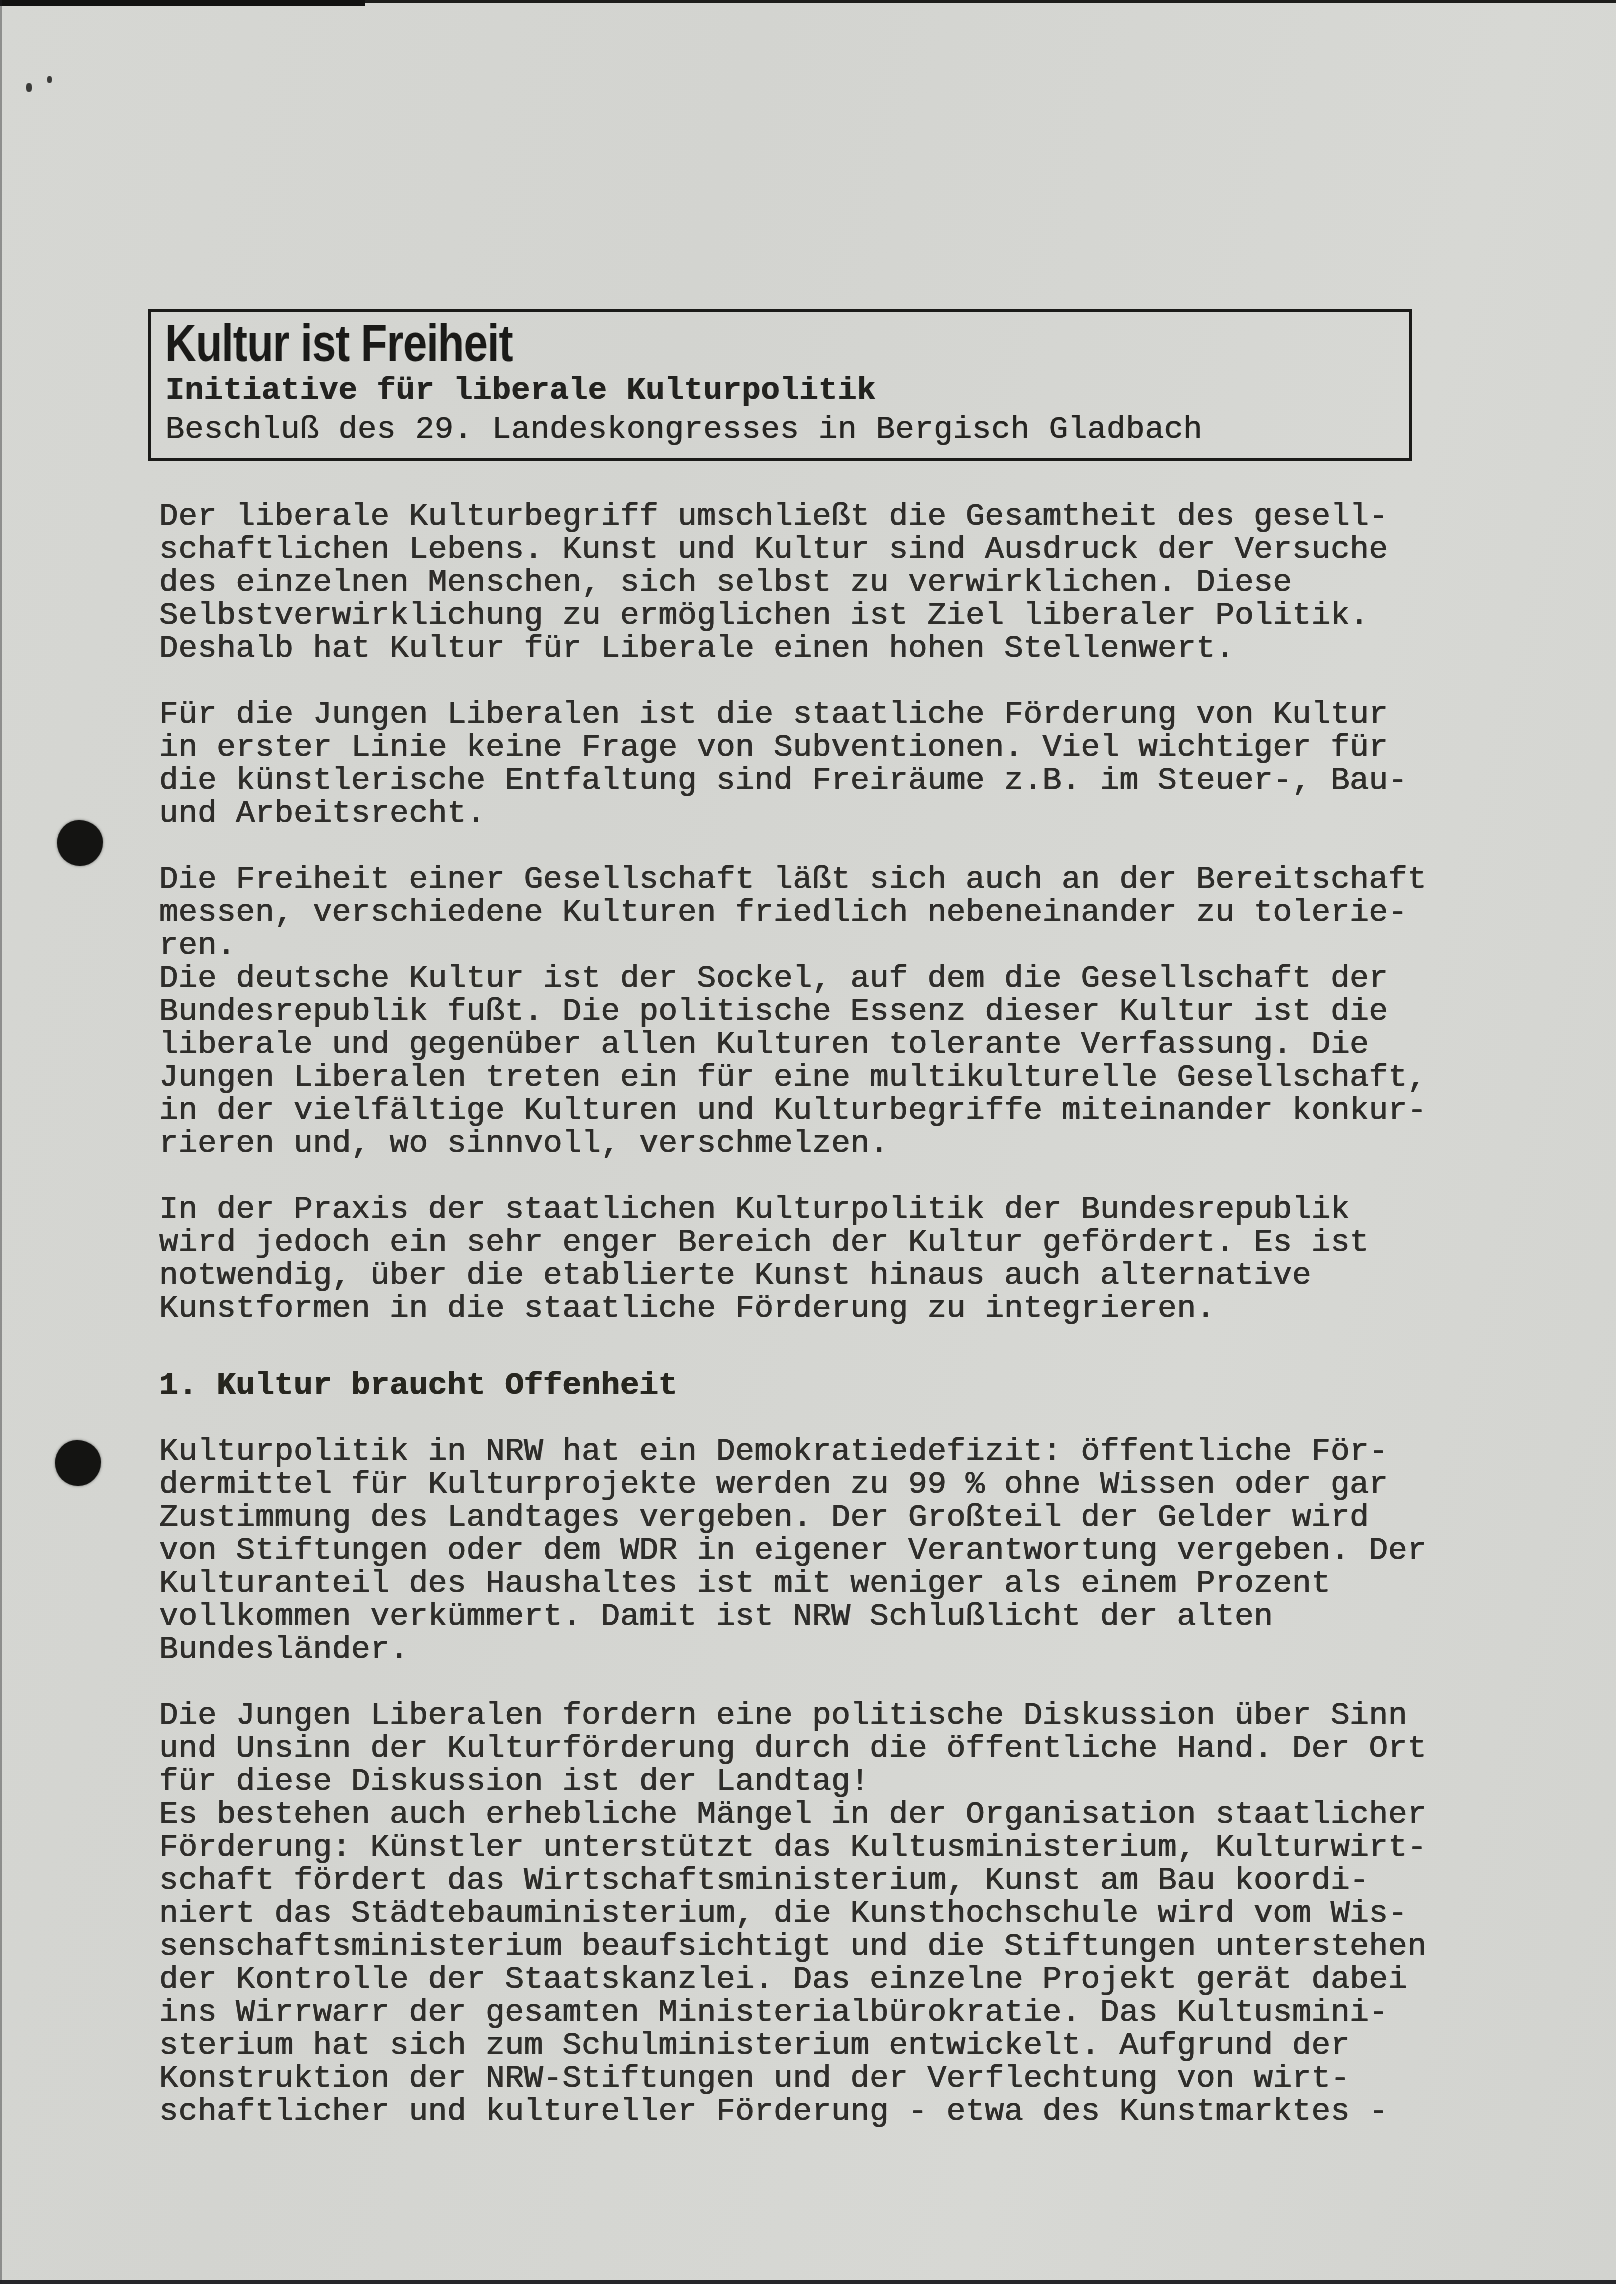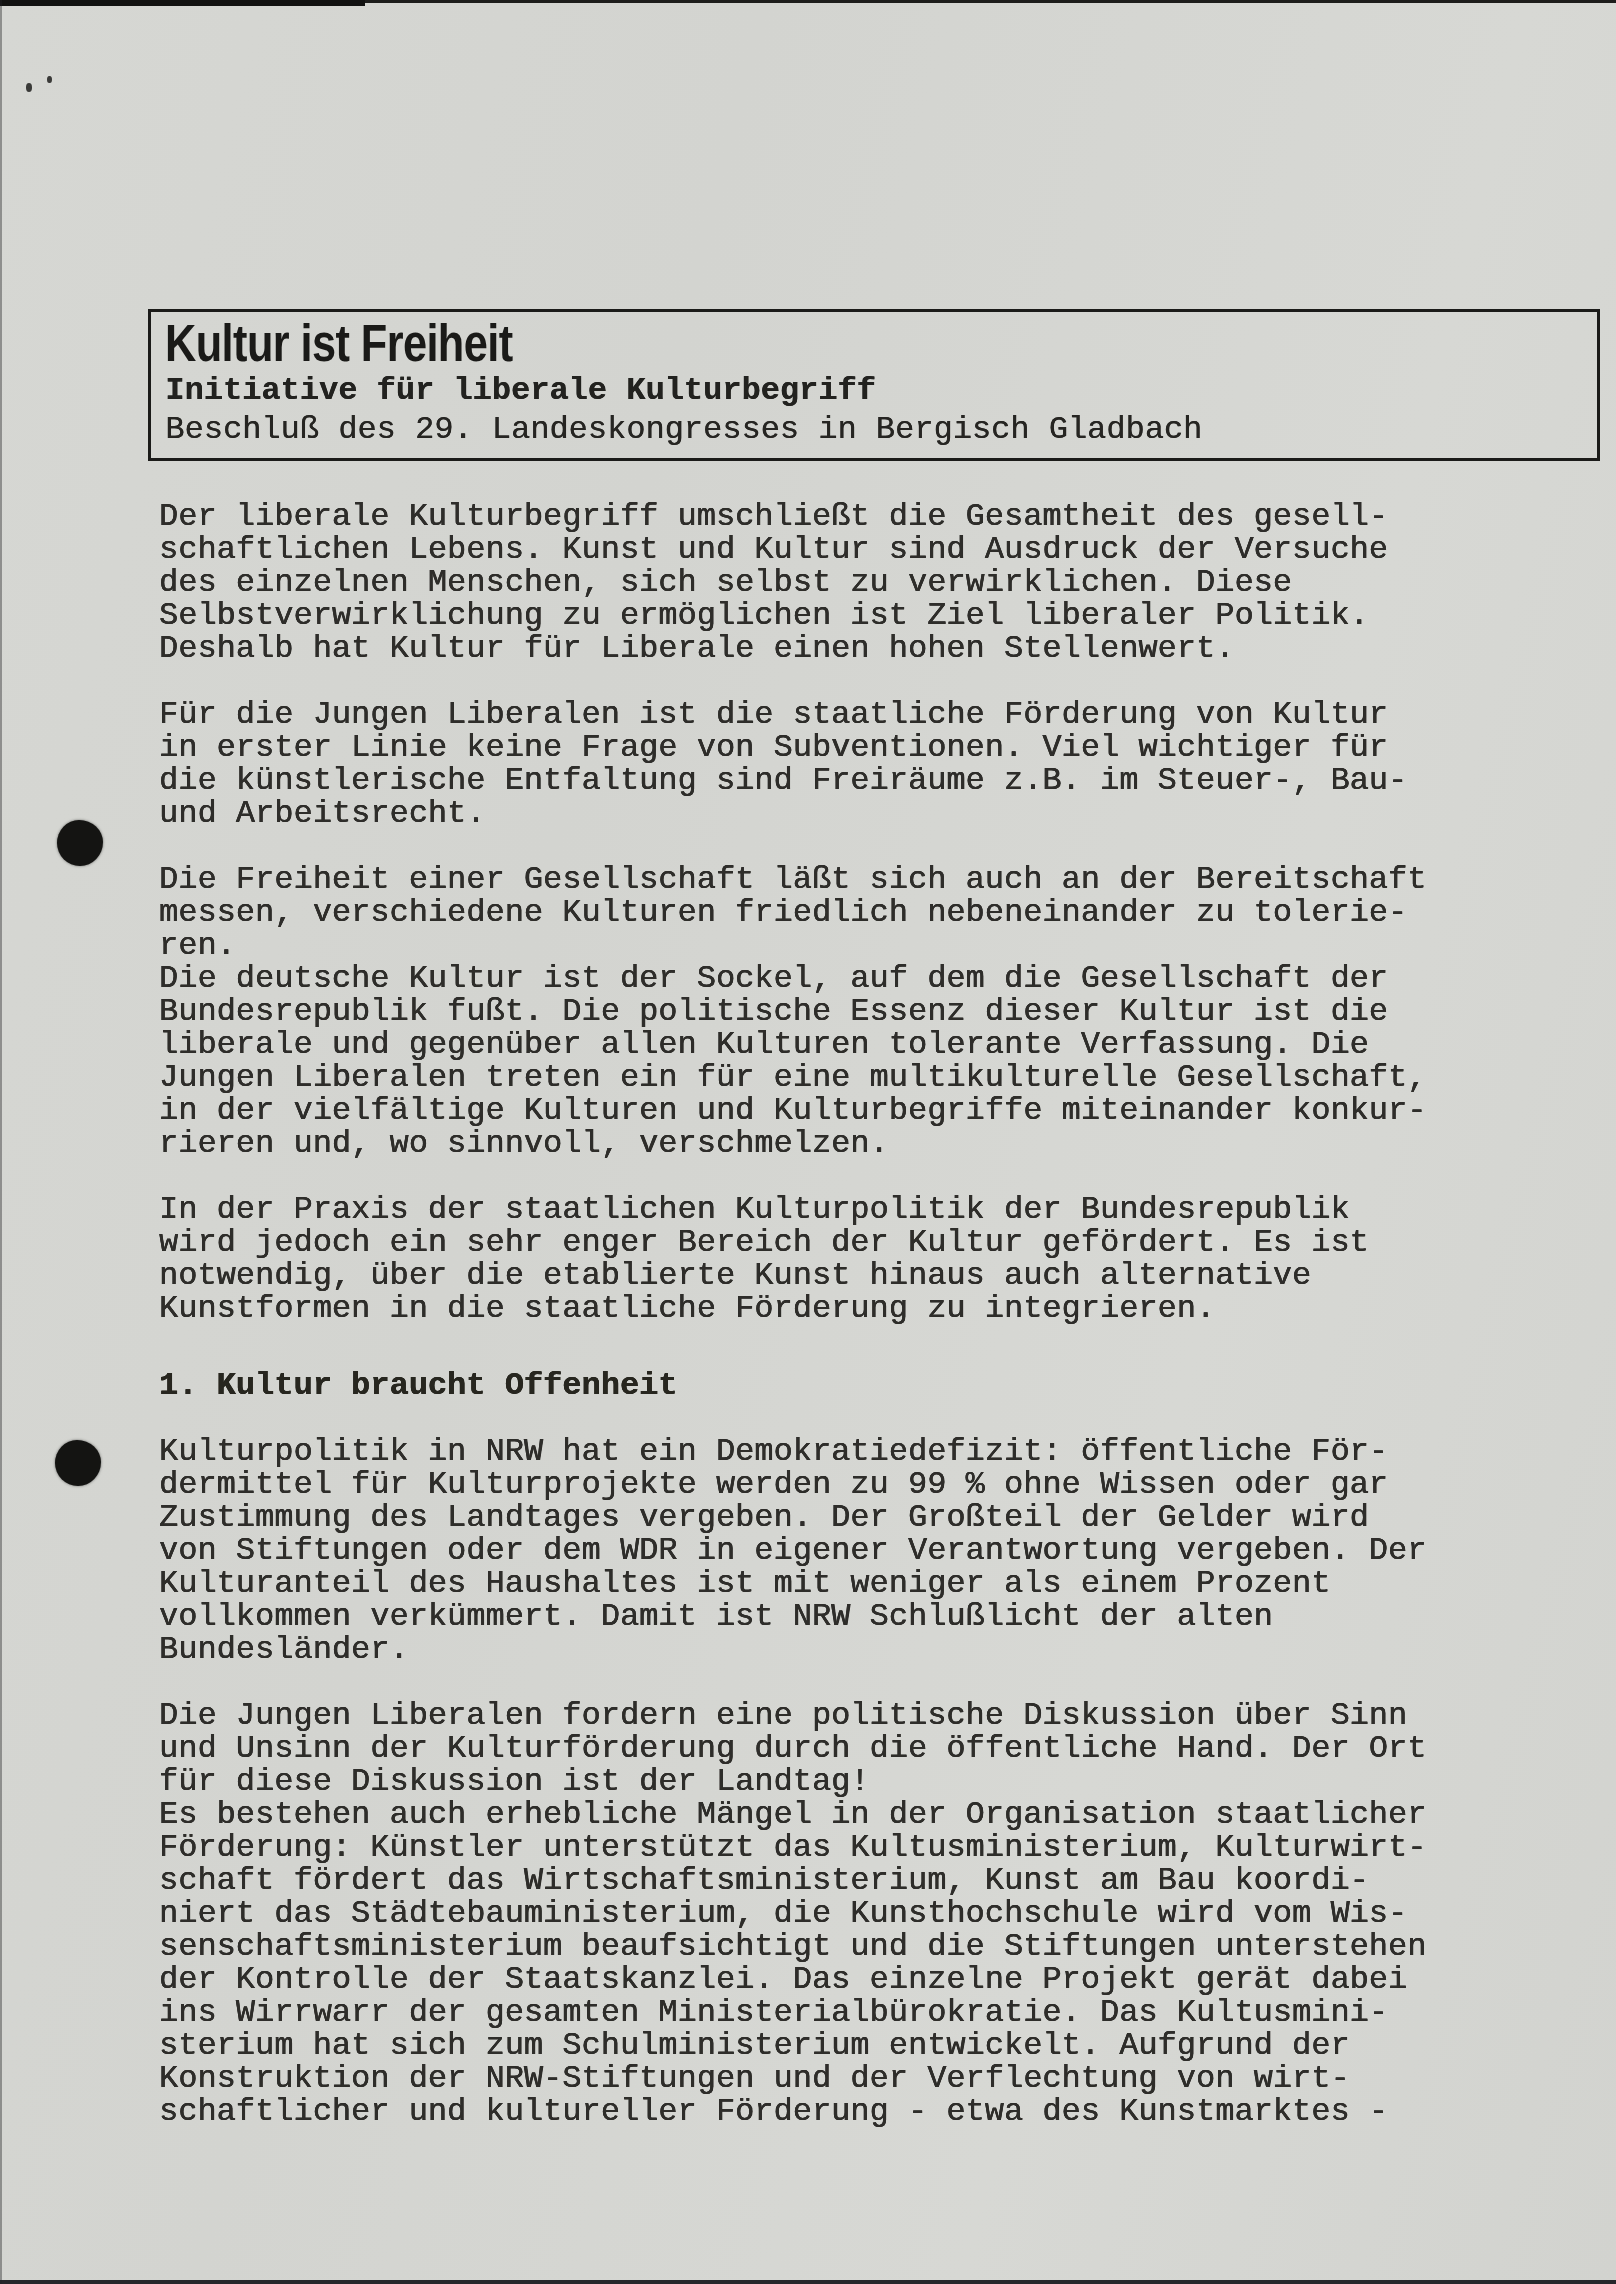"Kultur ist Freiheit" .masthead { width: 1452px -> 1264px }
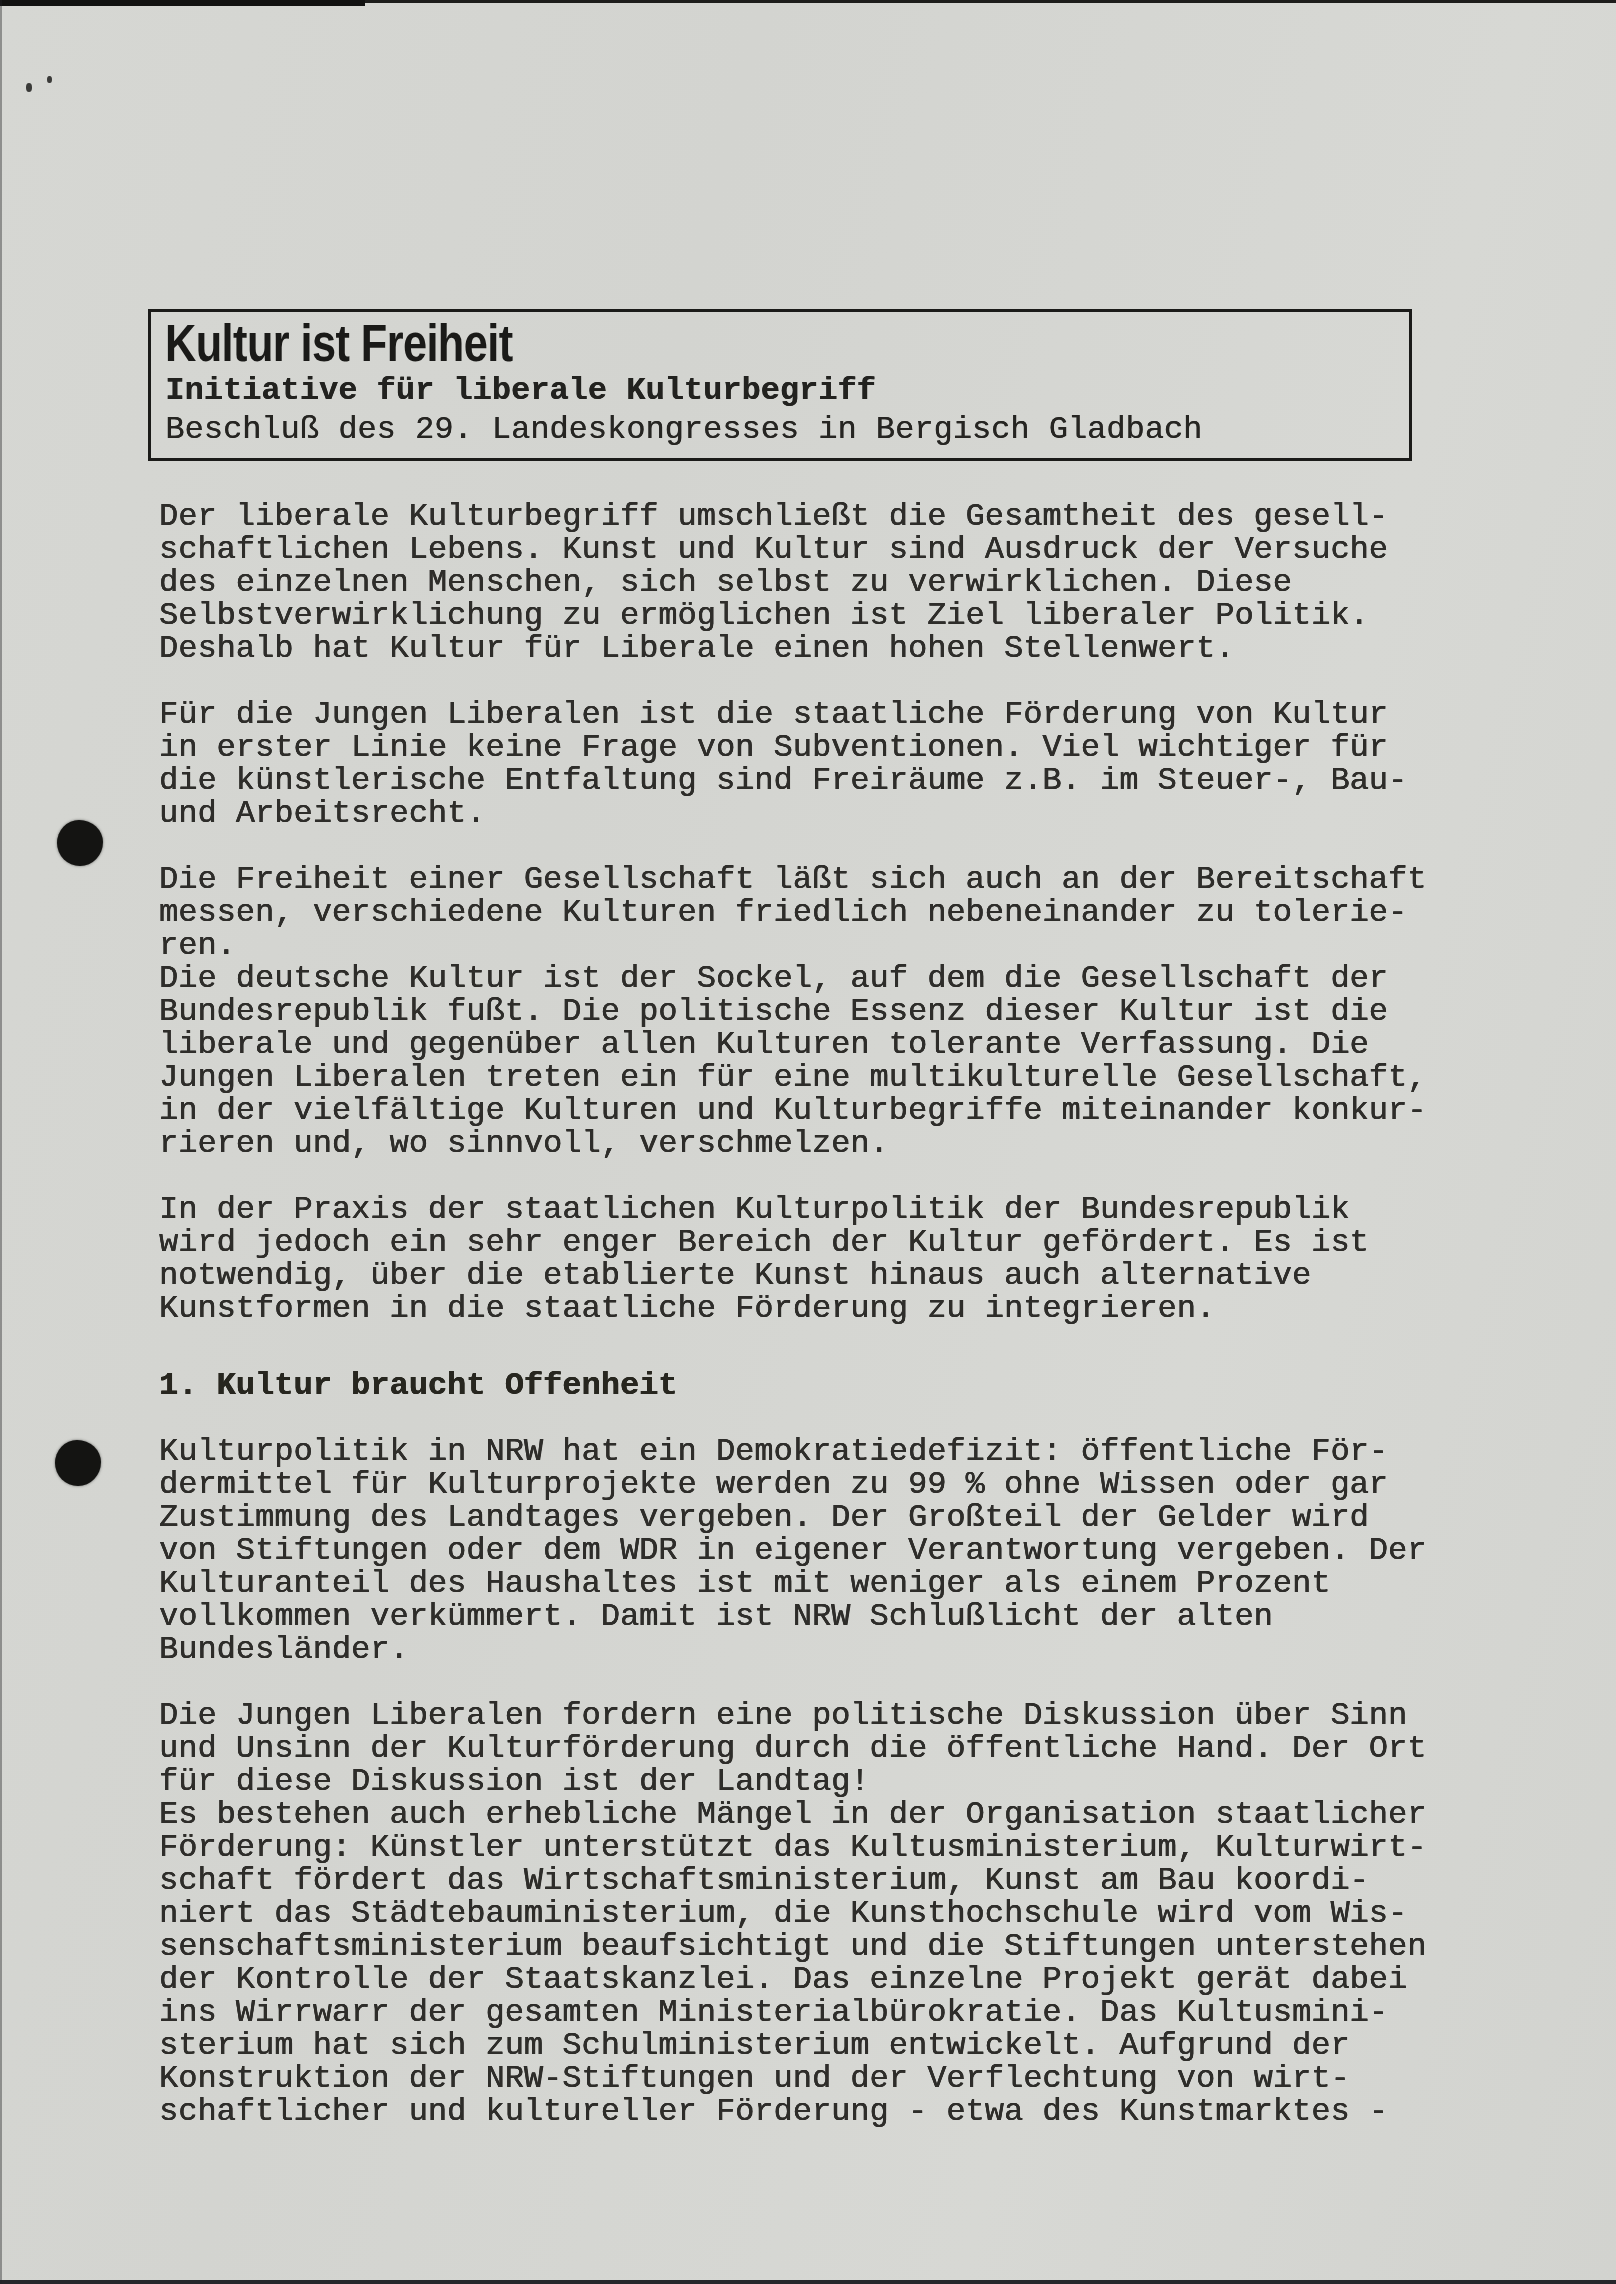"Initiative für liberale Kulturbegriff" div.masthead-org { text: Kulturbegriff -> Kulturpolitik }
